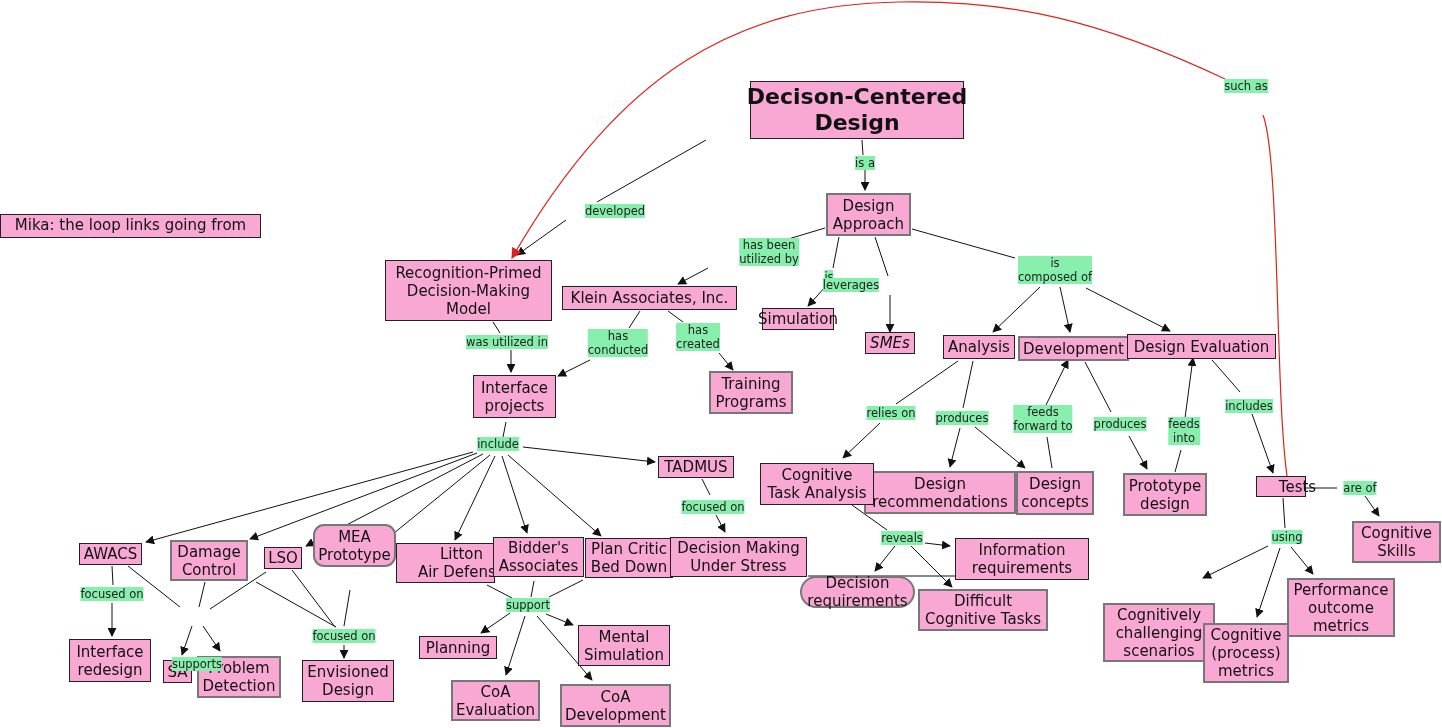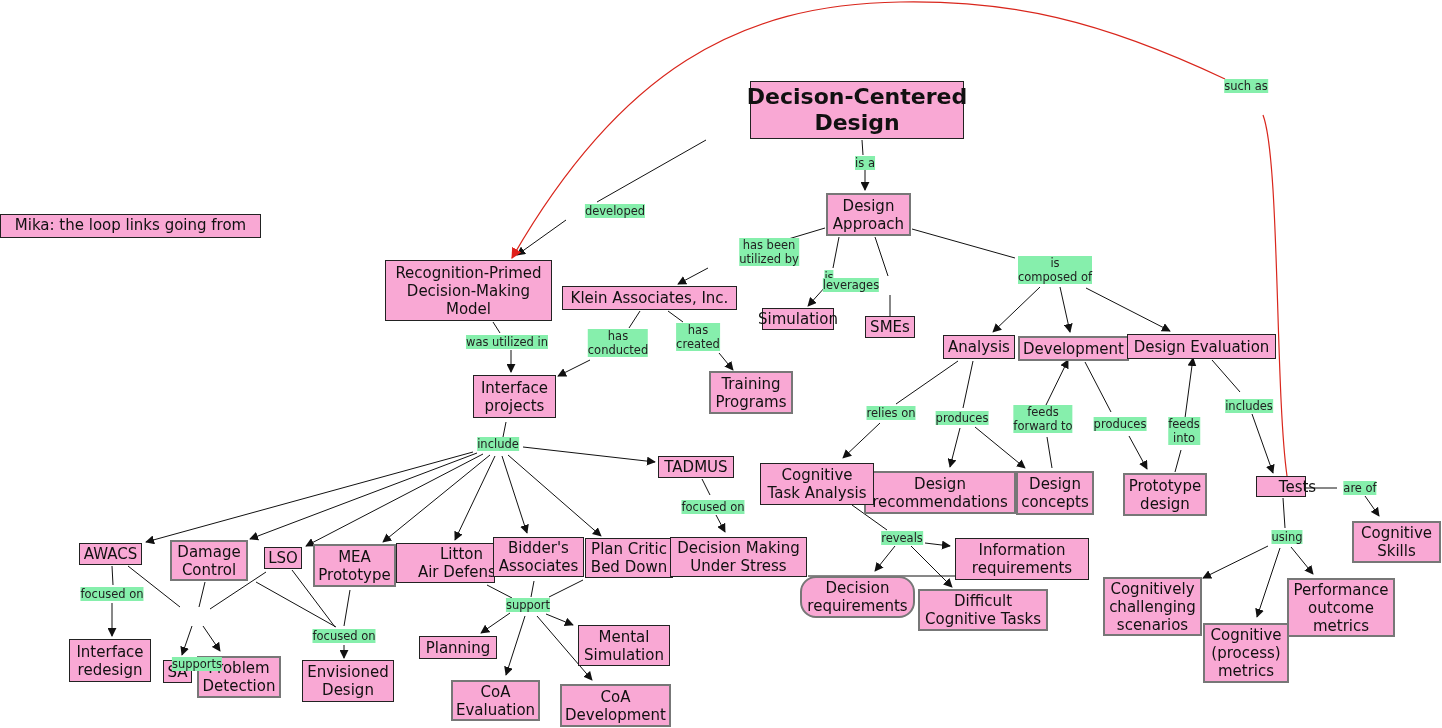"SMEs" div.node { font-style: none -> italic; top: 316px -> 332px }
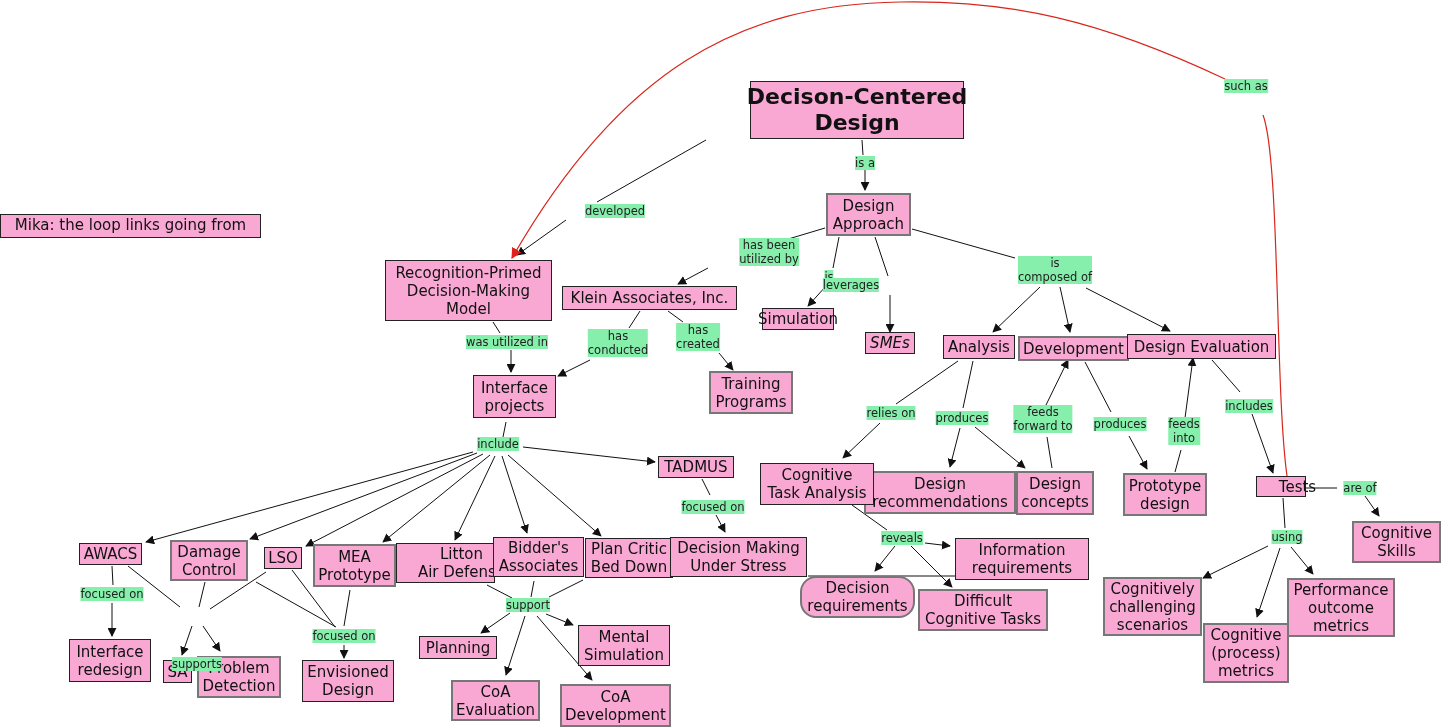"MEA" div.node { border-radius: none -> 11px; top: 544px -> 524px }
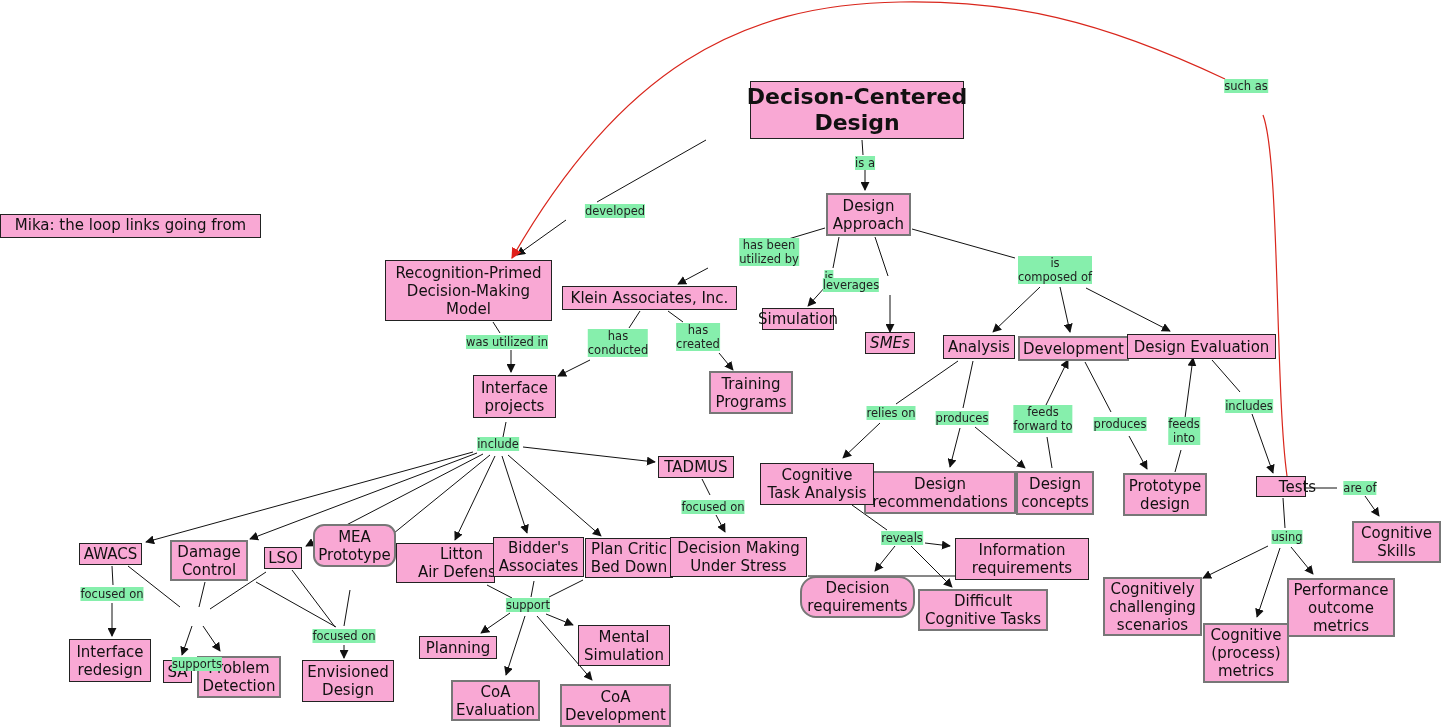"Decision" div.node { height: 42px -> 32px }
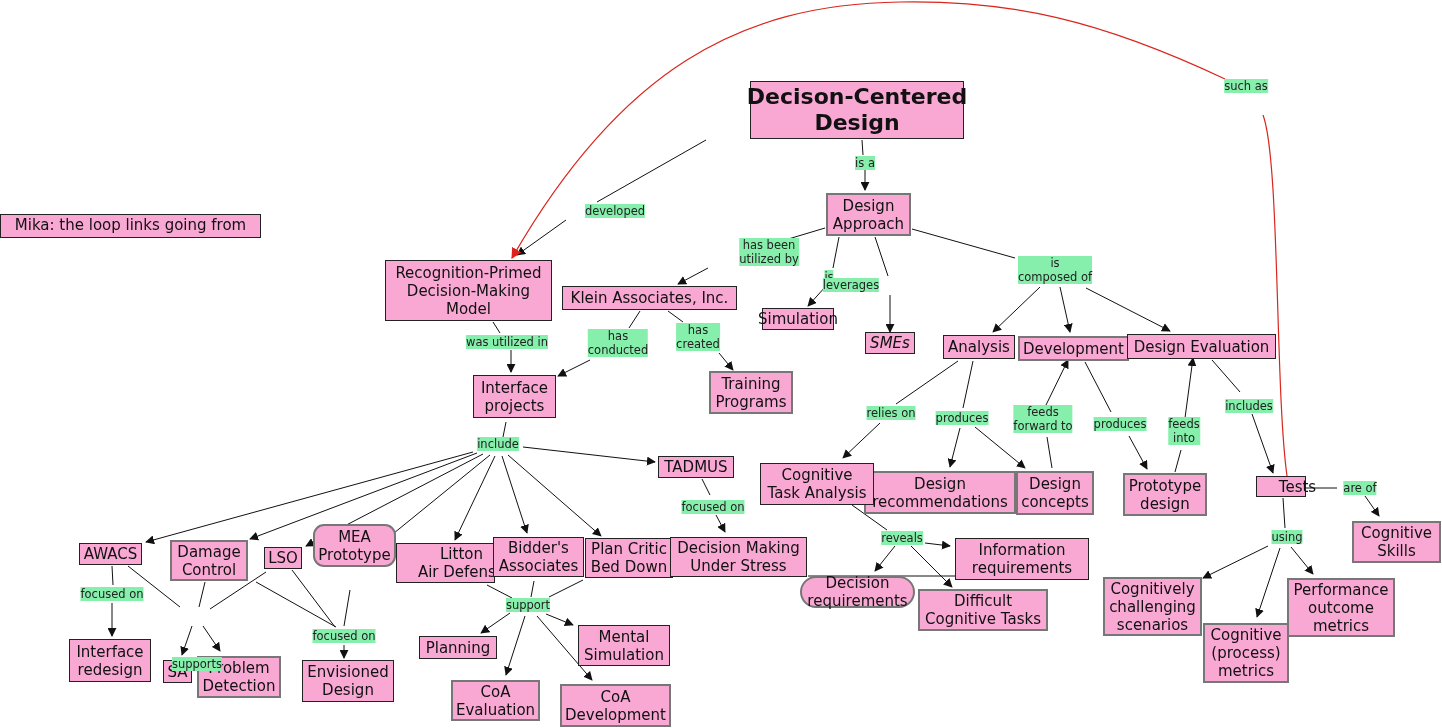"Cognitively" div.node { top: 577px -> 603px; width: 99px -> 112px }
